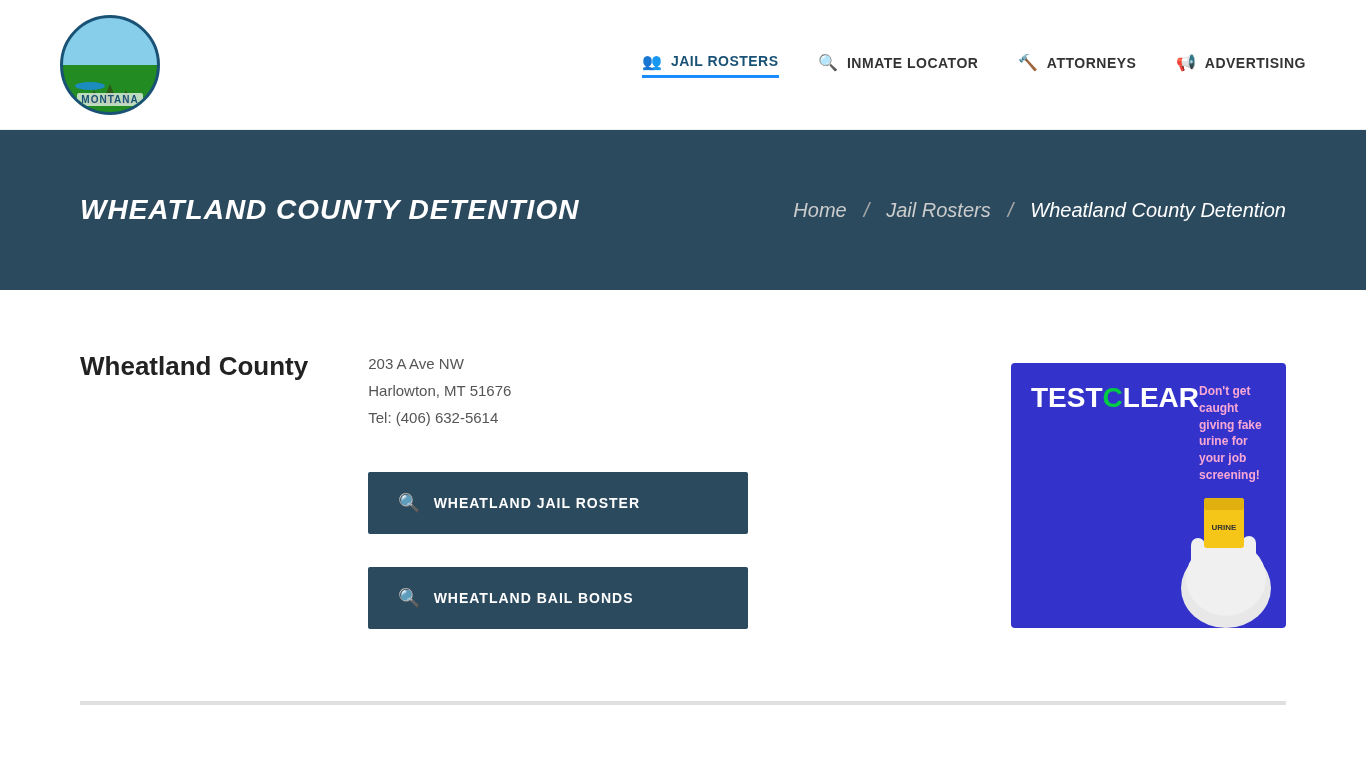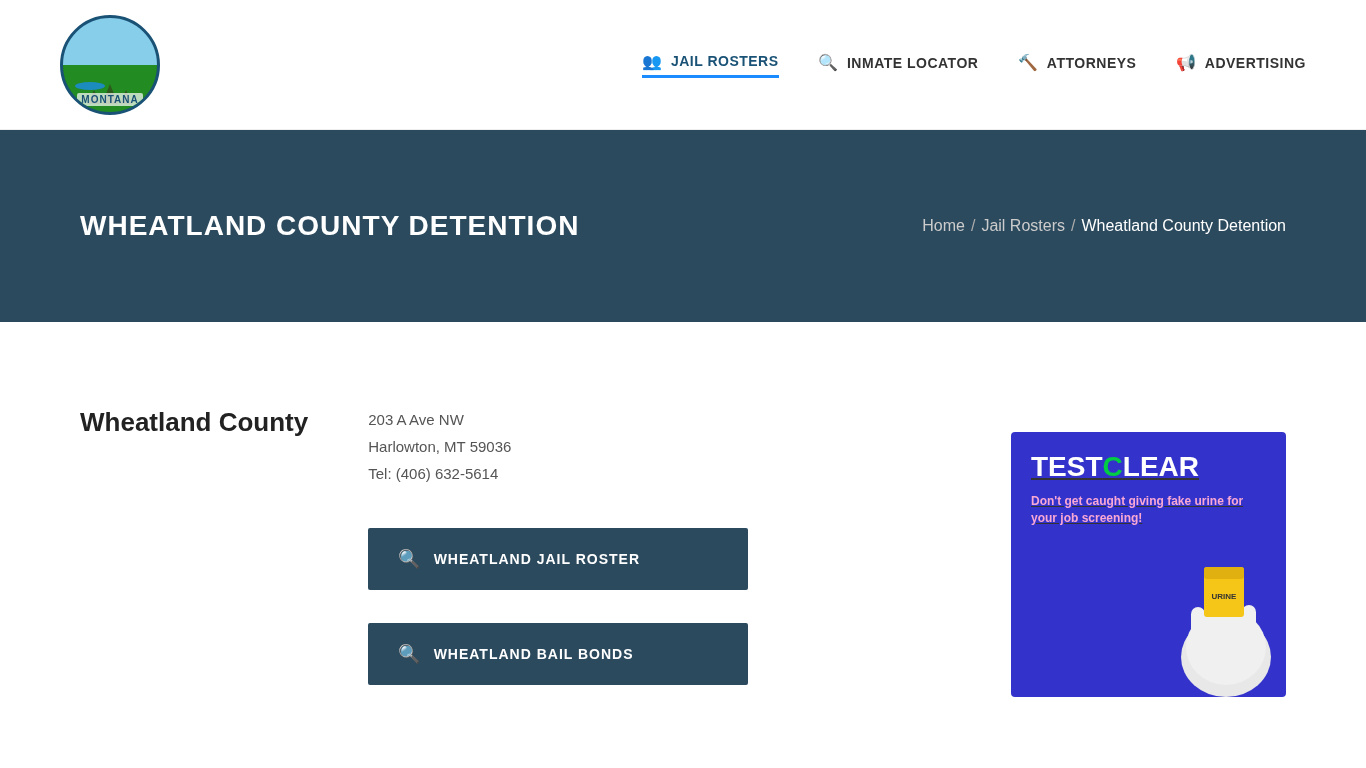"WHEATLAND COUNTY DETENTION" .hero { font-style: none -> italic; padding: 80px 80px -> 64px 80px }
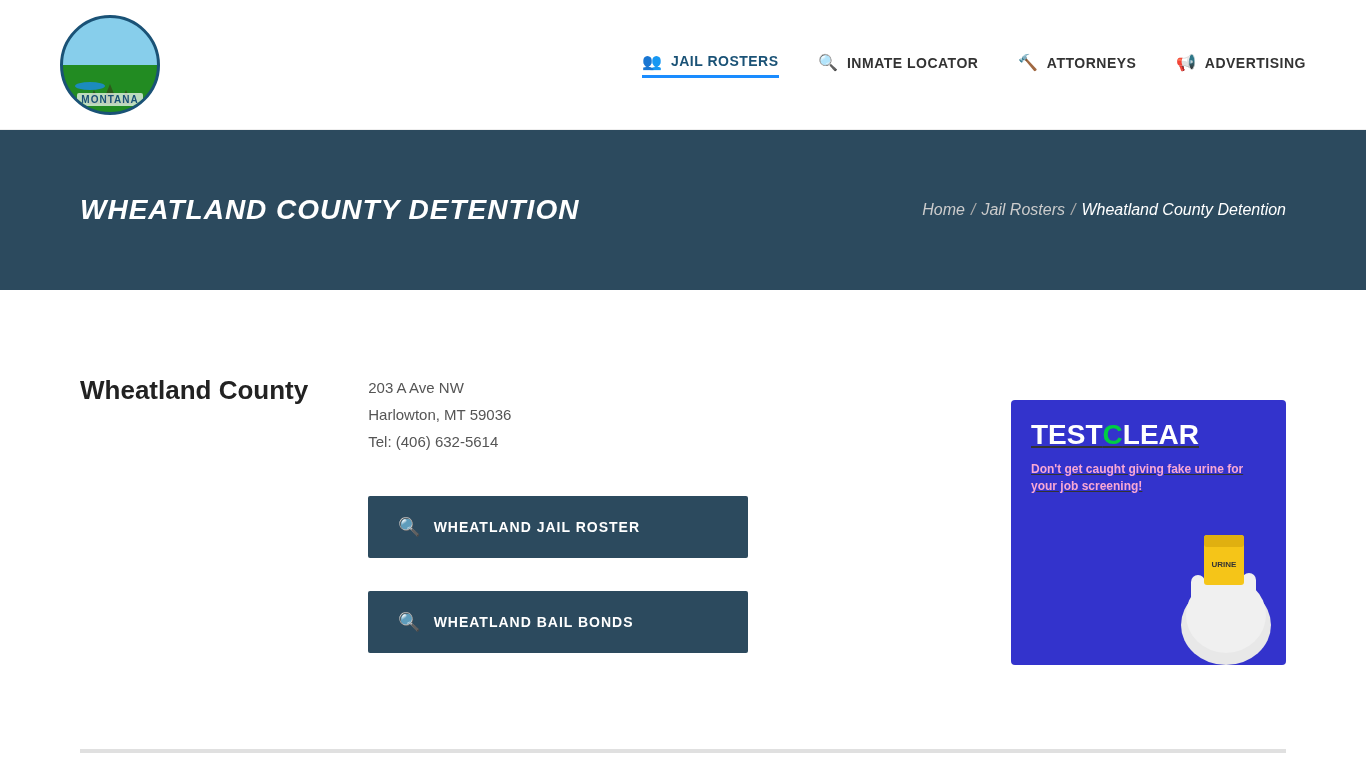"Home" .breadcrumb { font-size: 16px -> 20px; gap: 6px -> 17px }
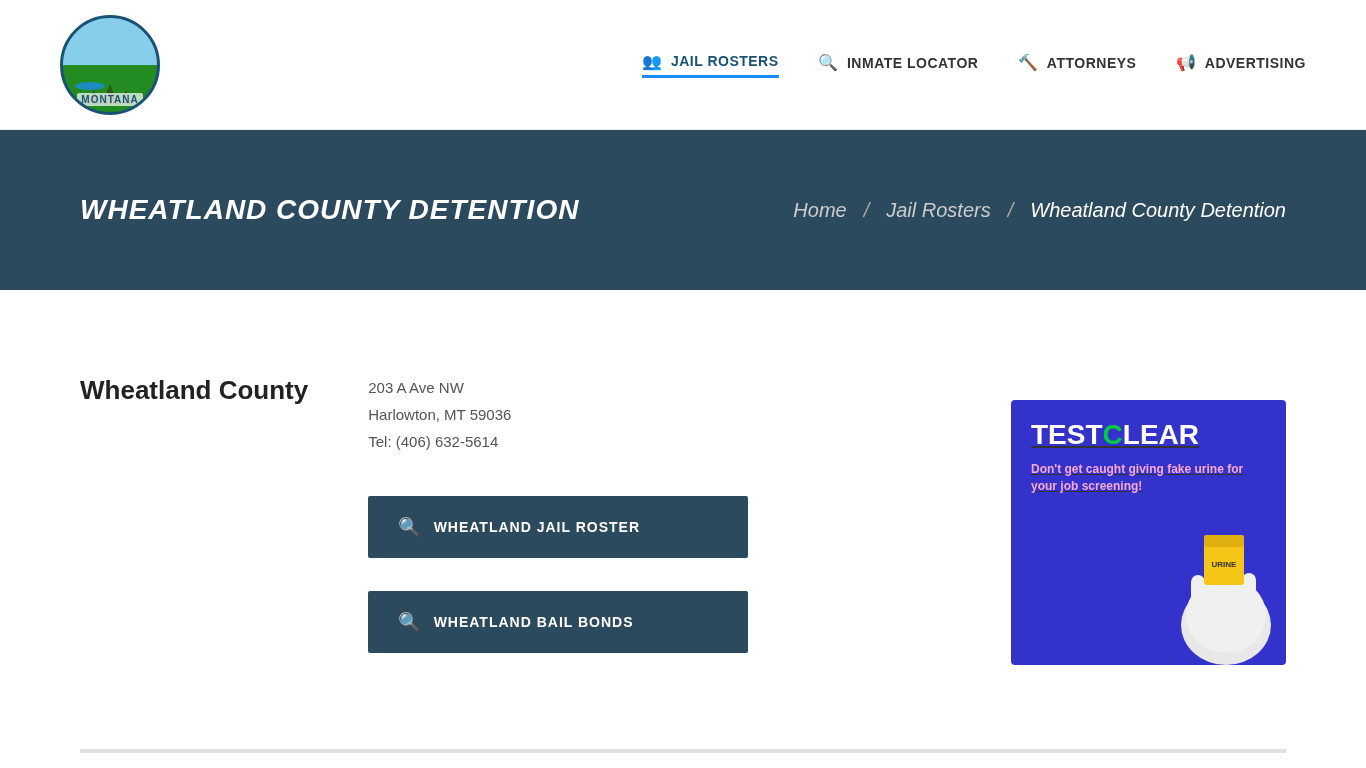"Wheatland County" .main-content { align-items: flex-end -> center; padding: 84px 80px -> 60px 80px }
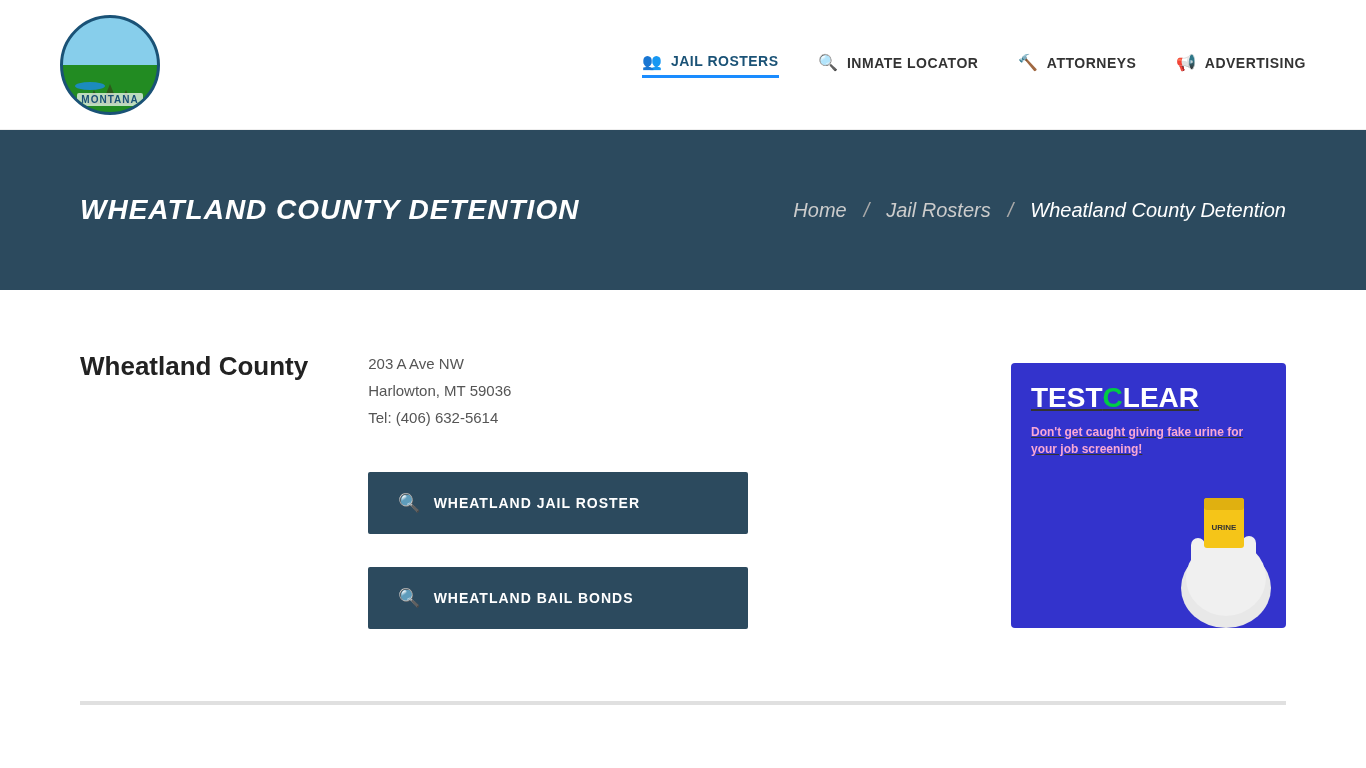"Harlowton, MT 59036" div { text: 59036 -> 51676 }
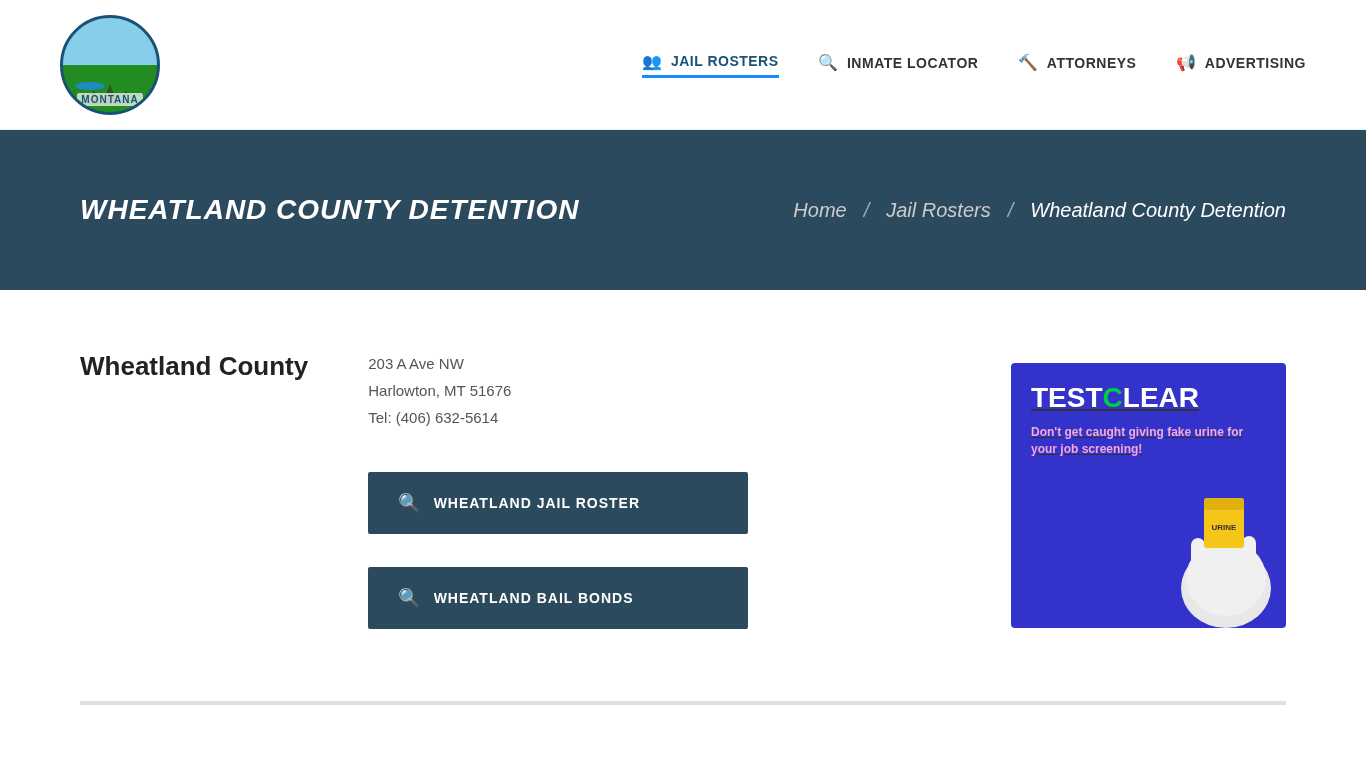"TESTCLEAR" .ad-box { flex-direction: column -> row; text-decoration: underline -> none }
